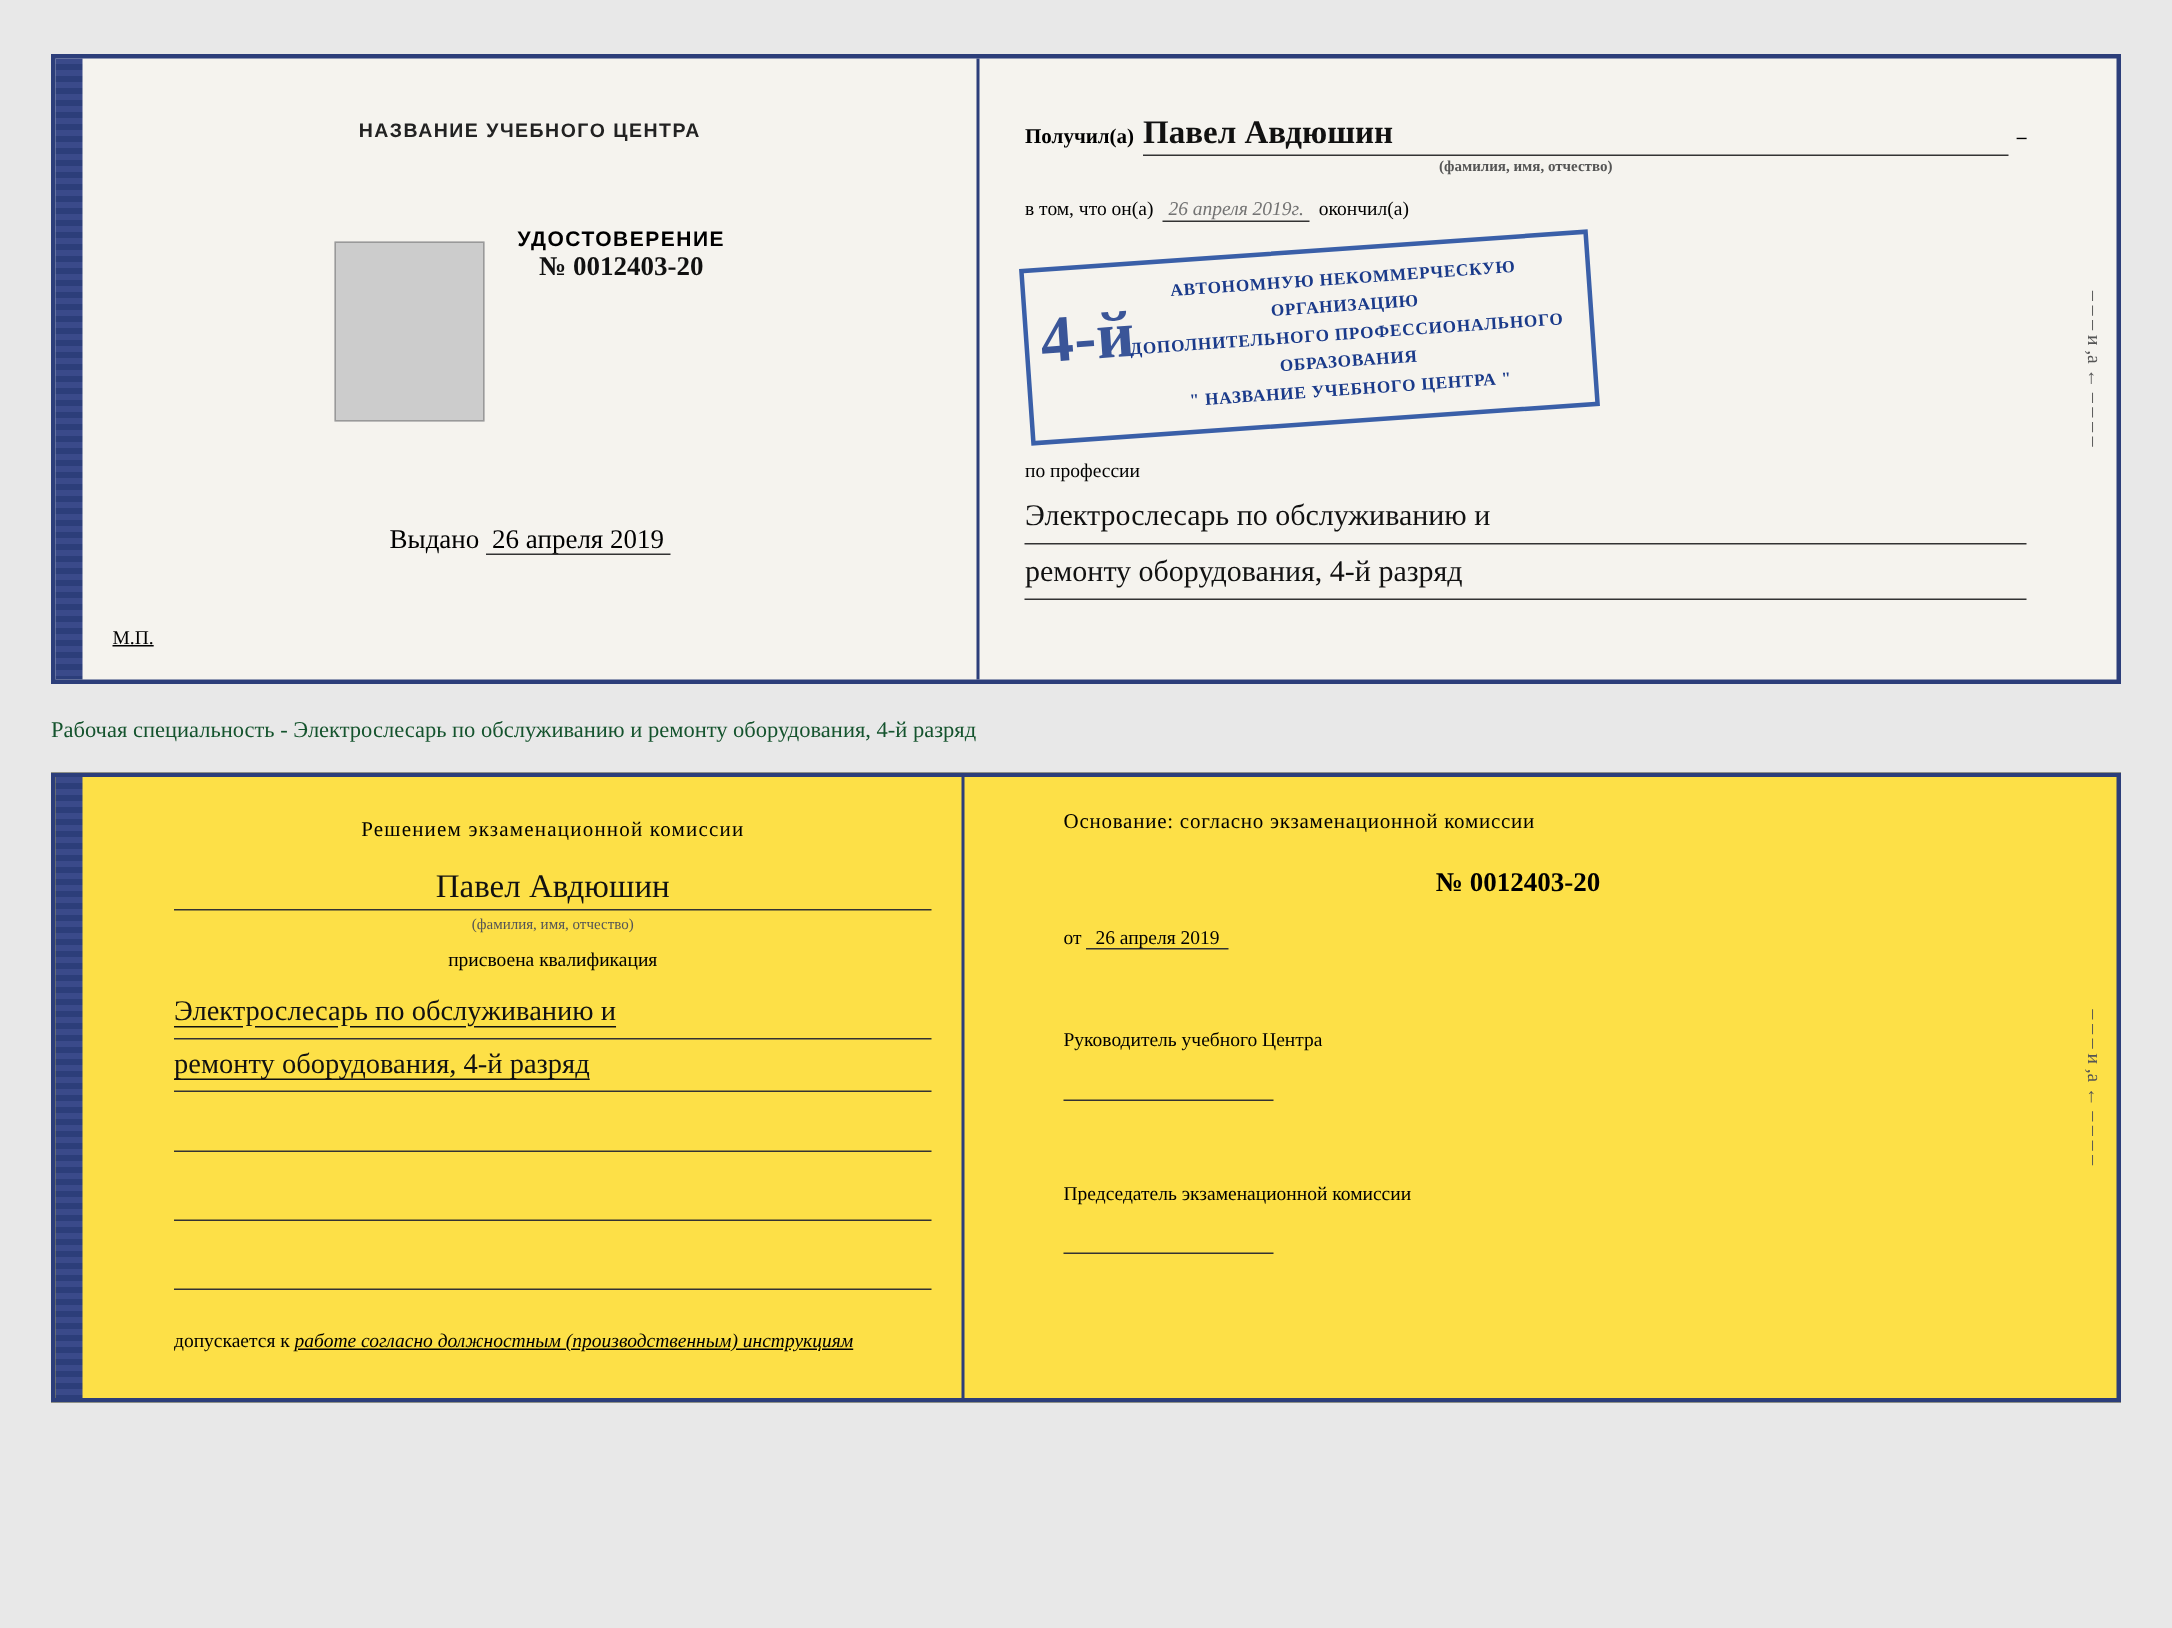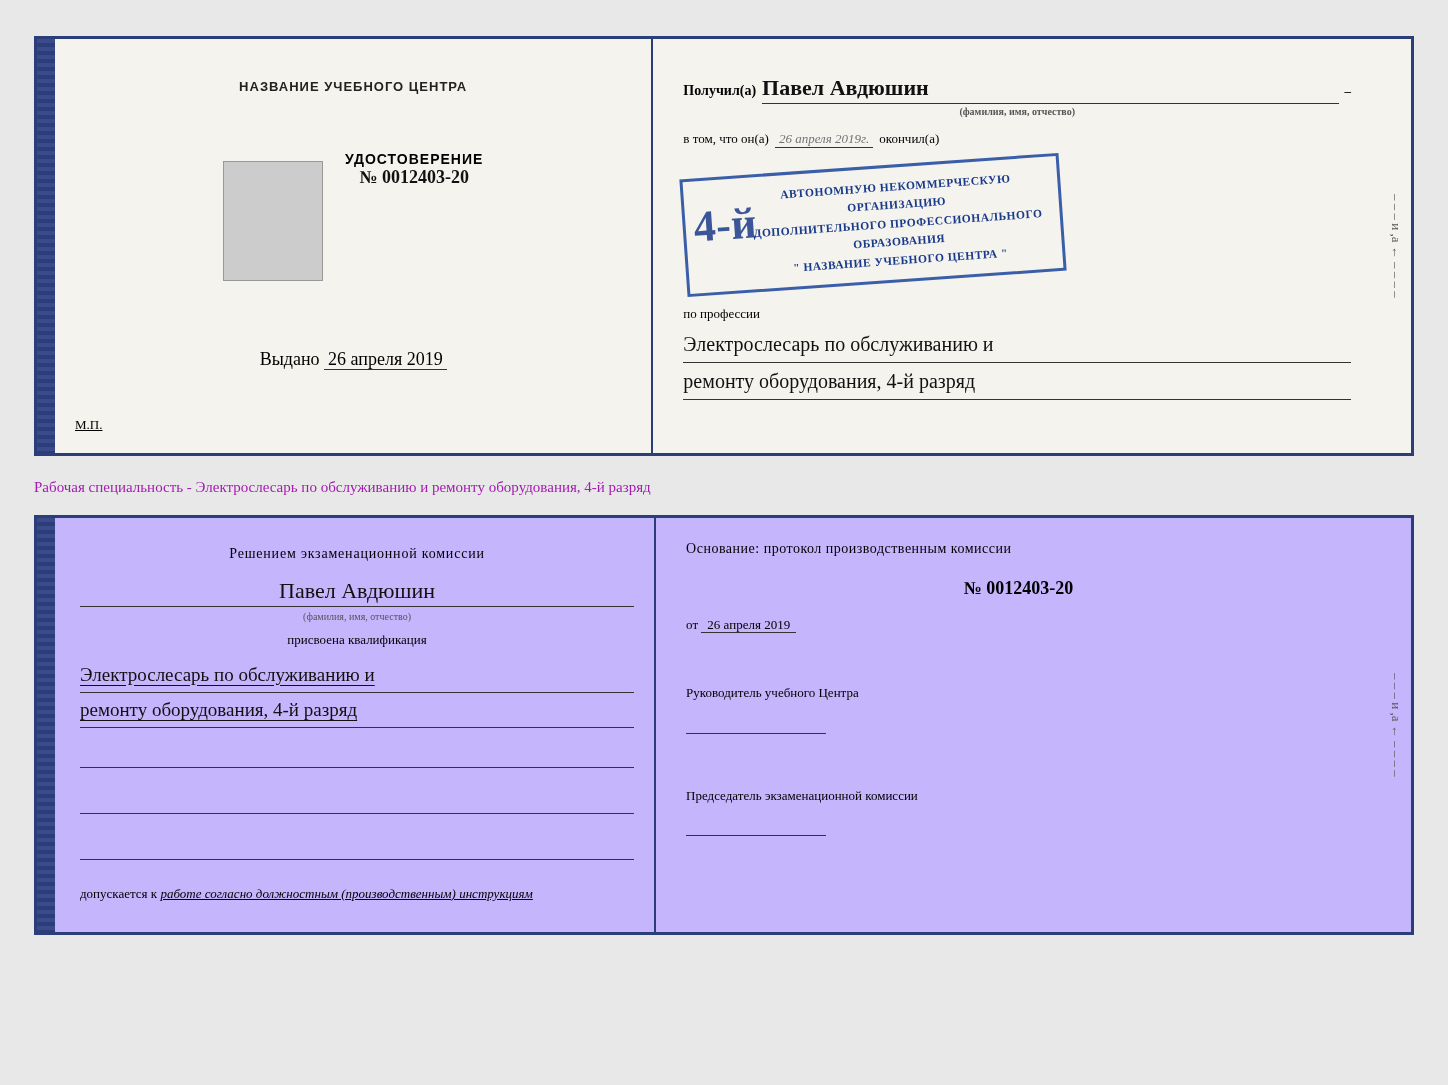"Рабочая специальность - Электрослесарь" .middle-text { color: #a21caf -> #14532d }
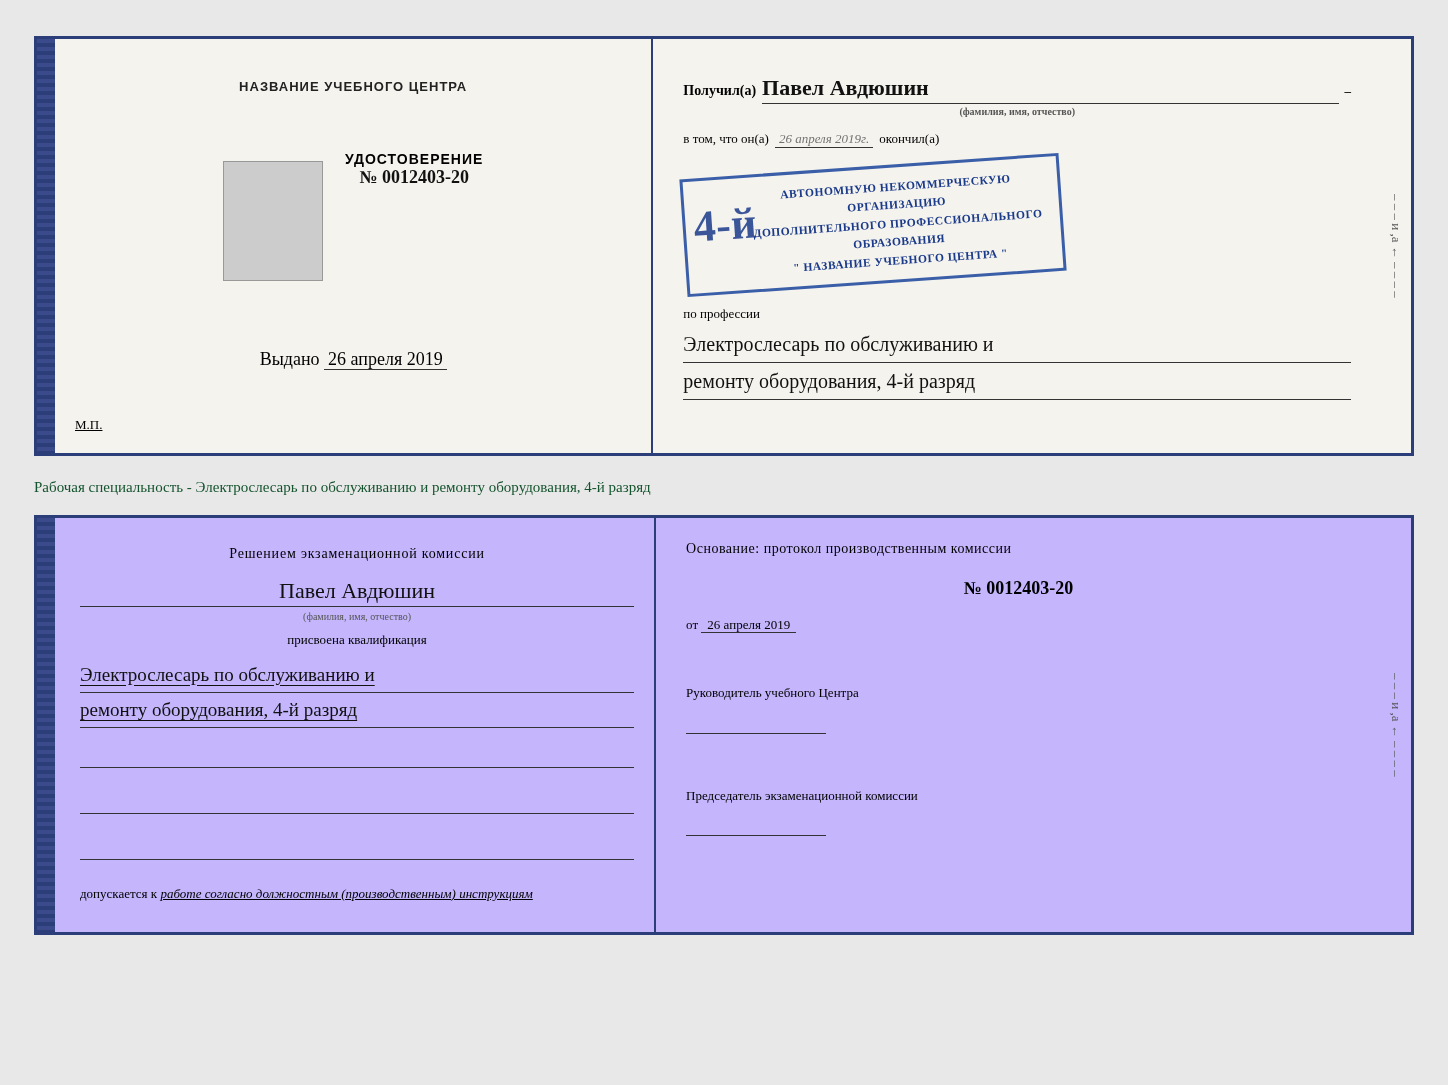"Решением экзаменационной комиссии" .document-bottom { background: #c4b5fd -> #fde047; gap: none -> 36px }
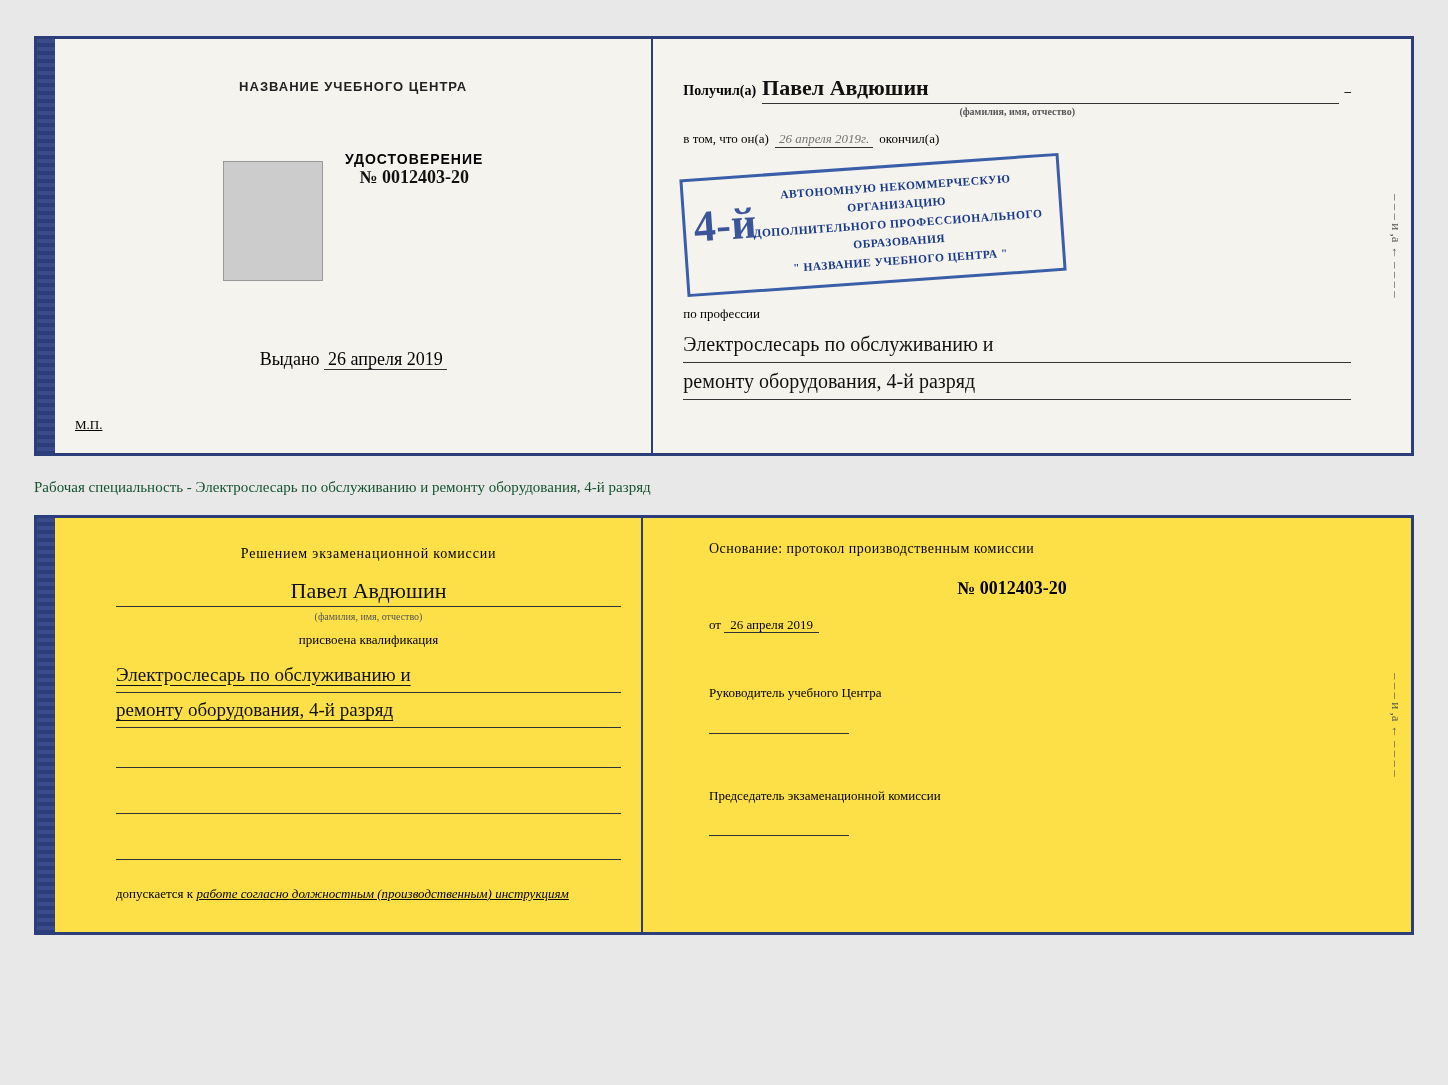"Основание: протокол производственным" div.osnovanie-text { text: протокол производственным -> согласно экзаменационной }
